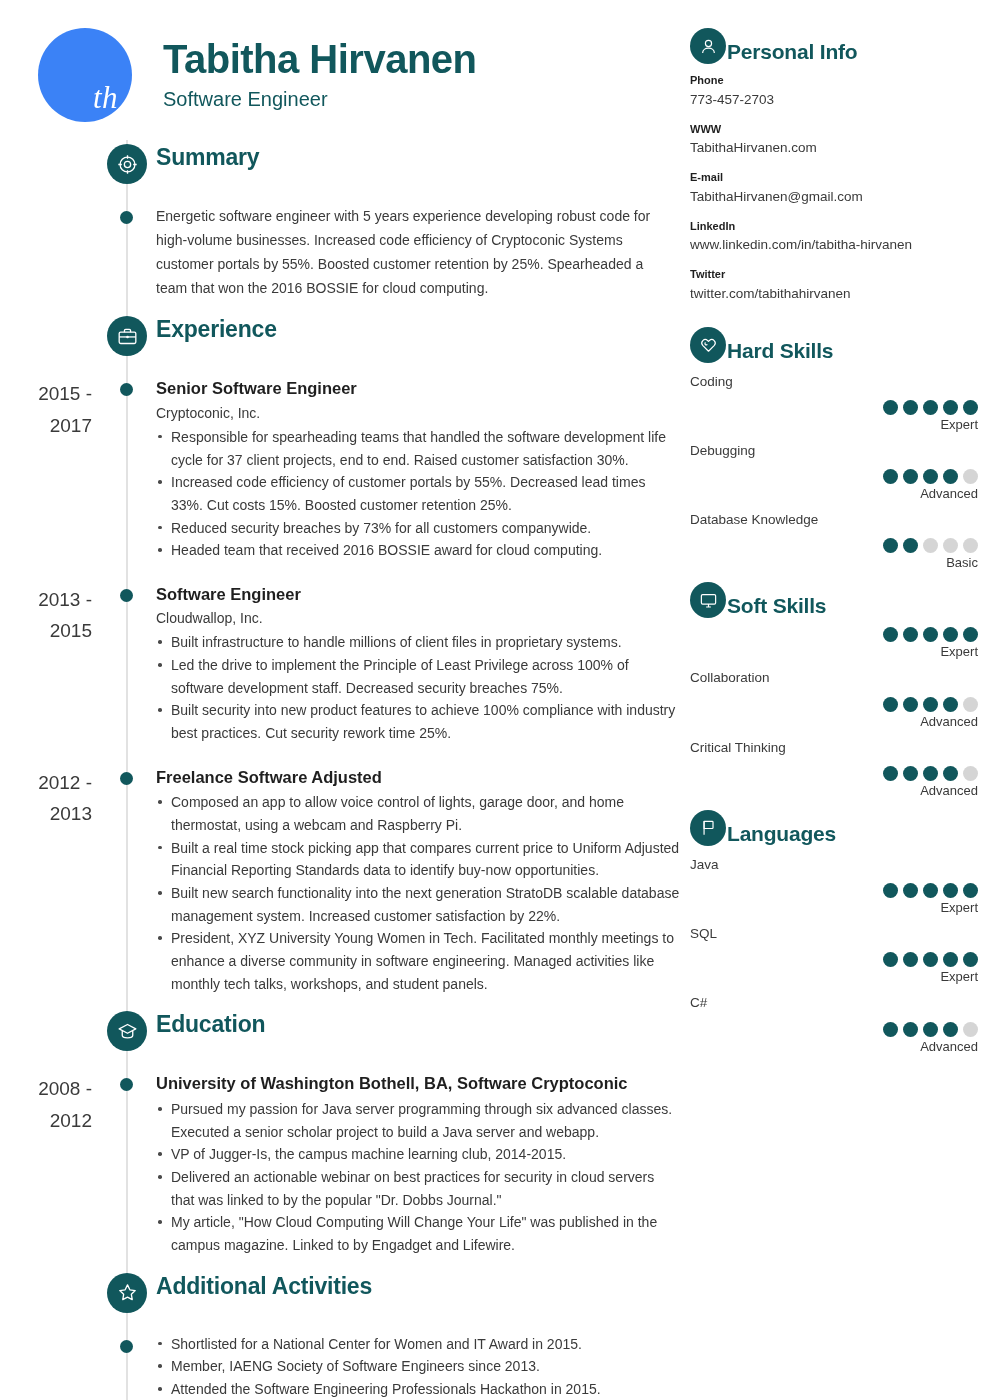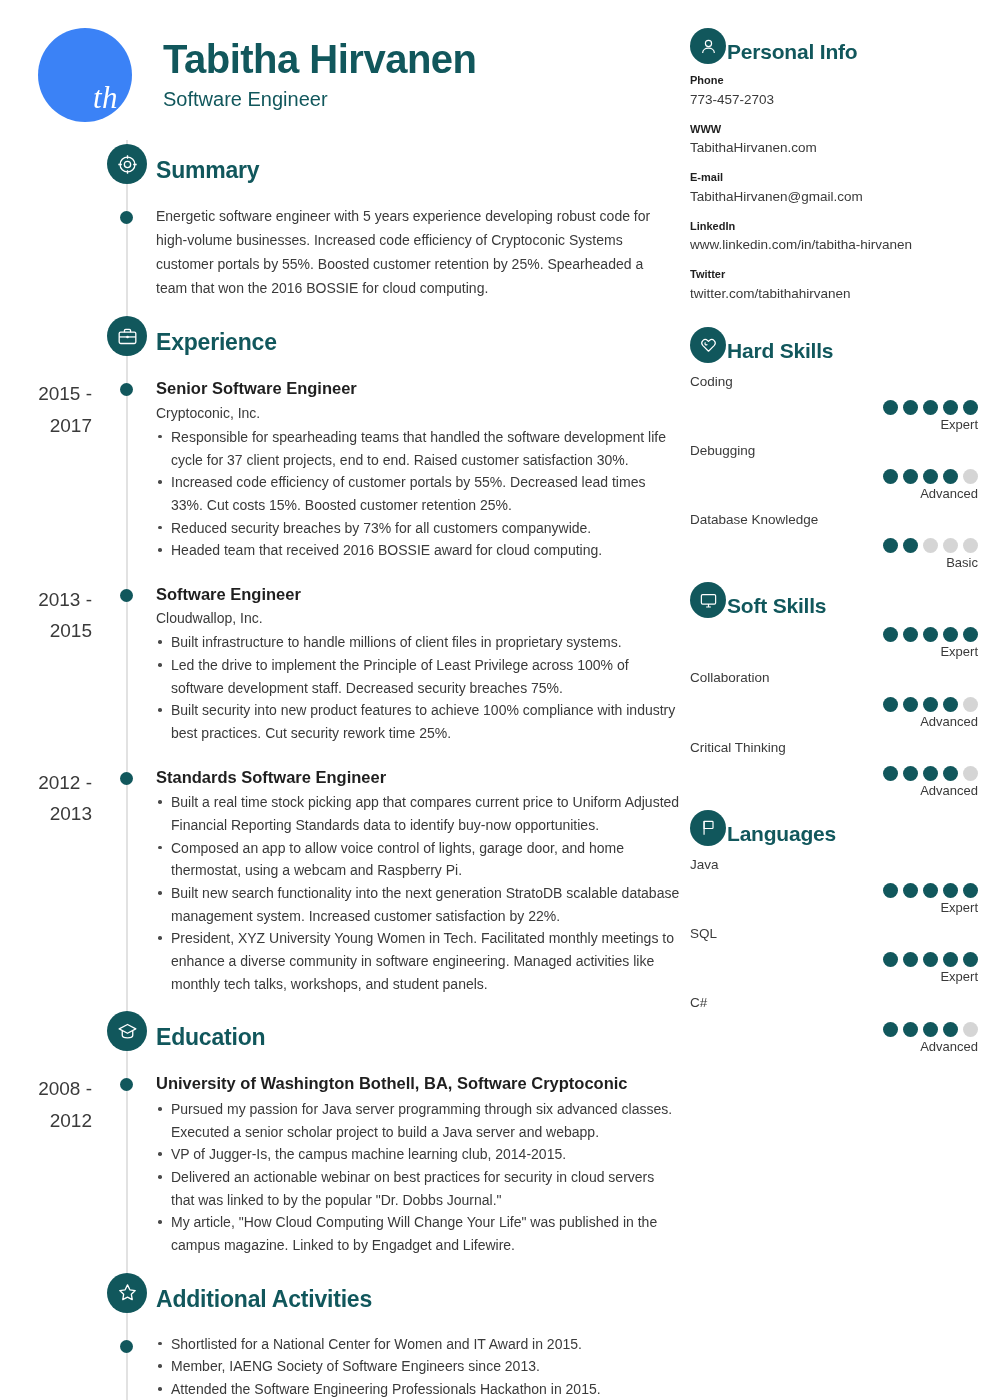"Summary" .section-head { align-items: flex-end -> flex-start }
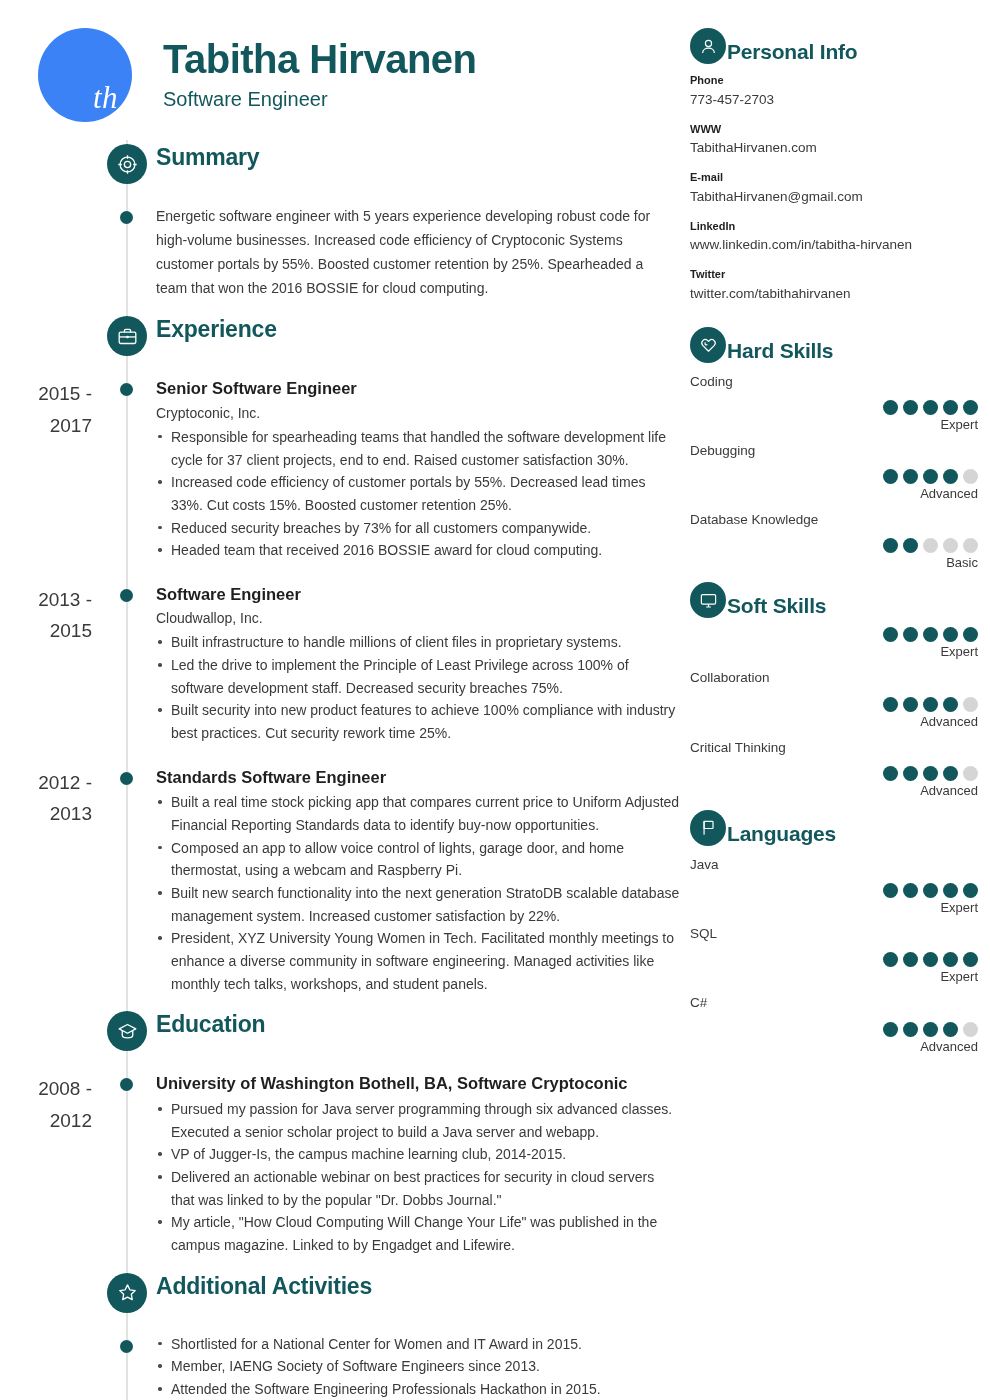"Standards Software Engineer" div.entry-title { text: Standards Software Engineer -> Freelance Software Adjusted }
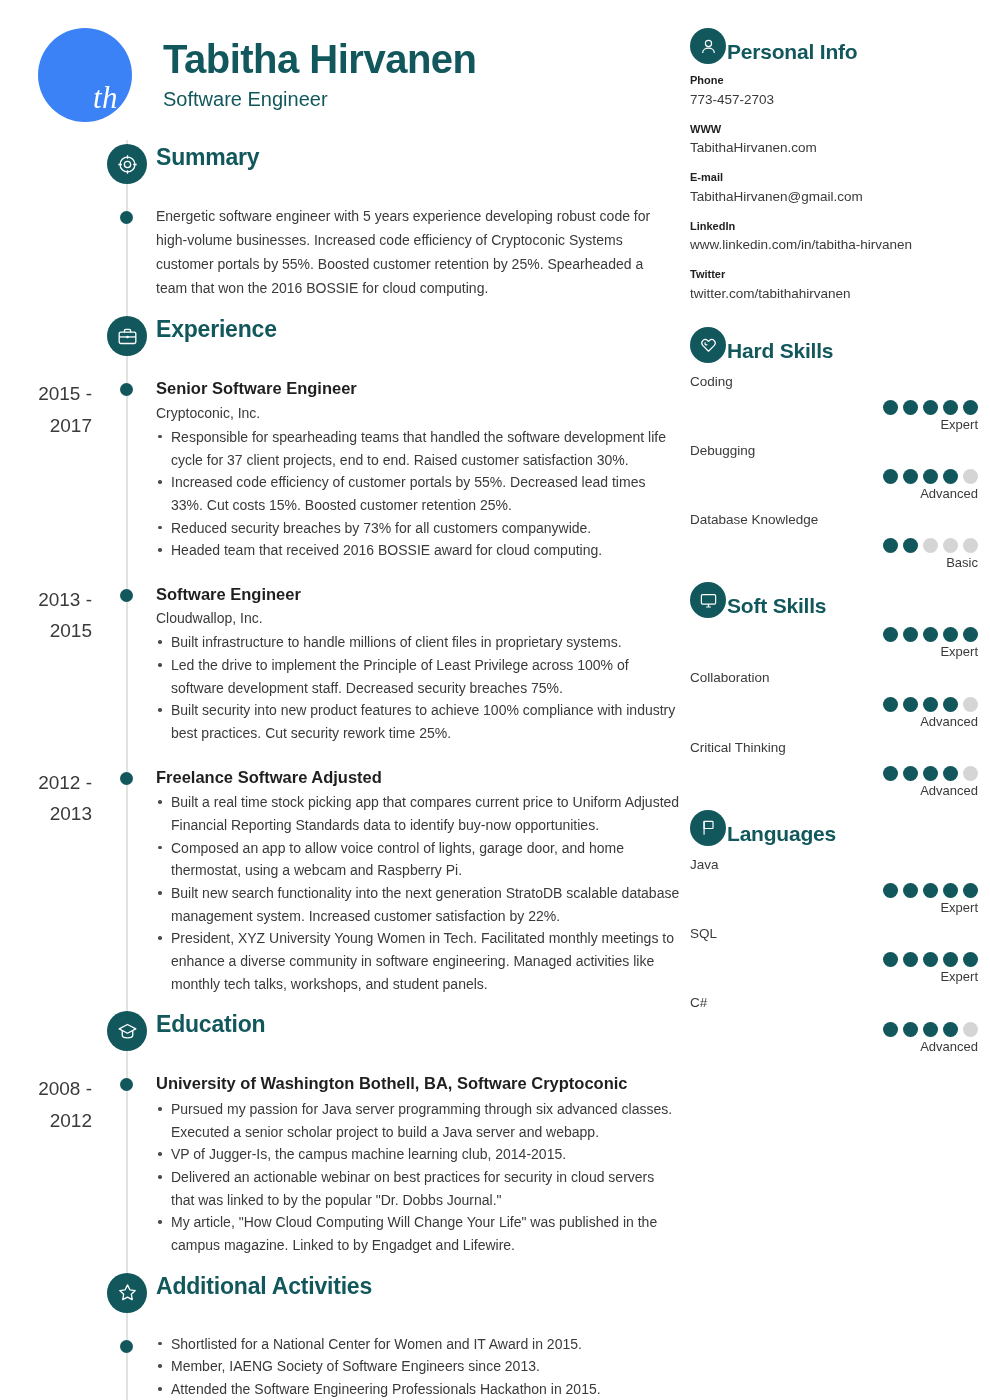"Built a real time stock" li { order: before "Composed an app to allow" -> after "Composed an app to allow" }
